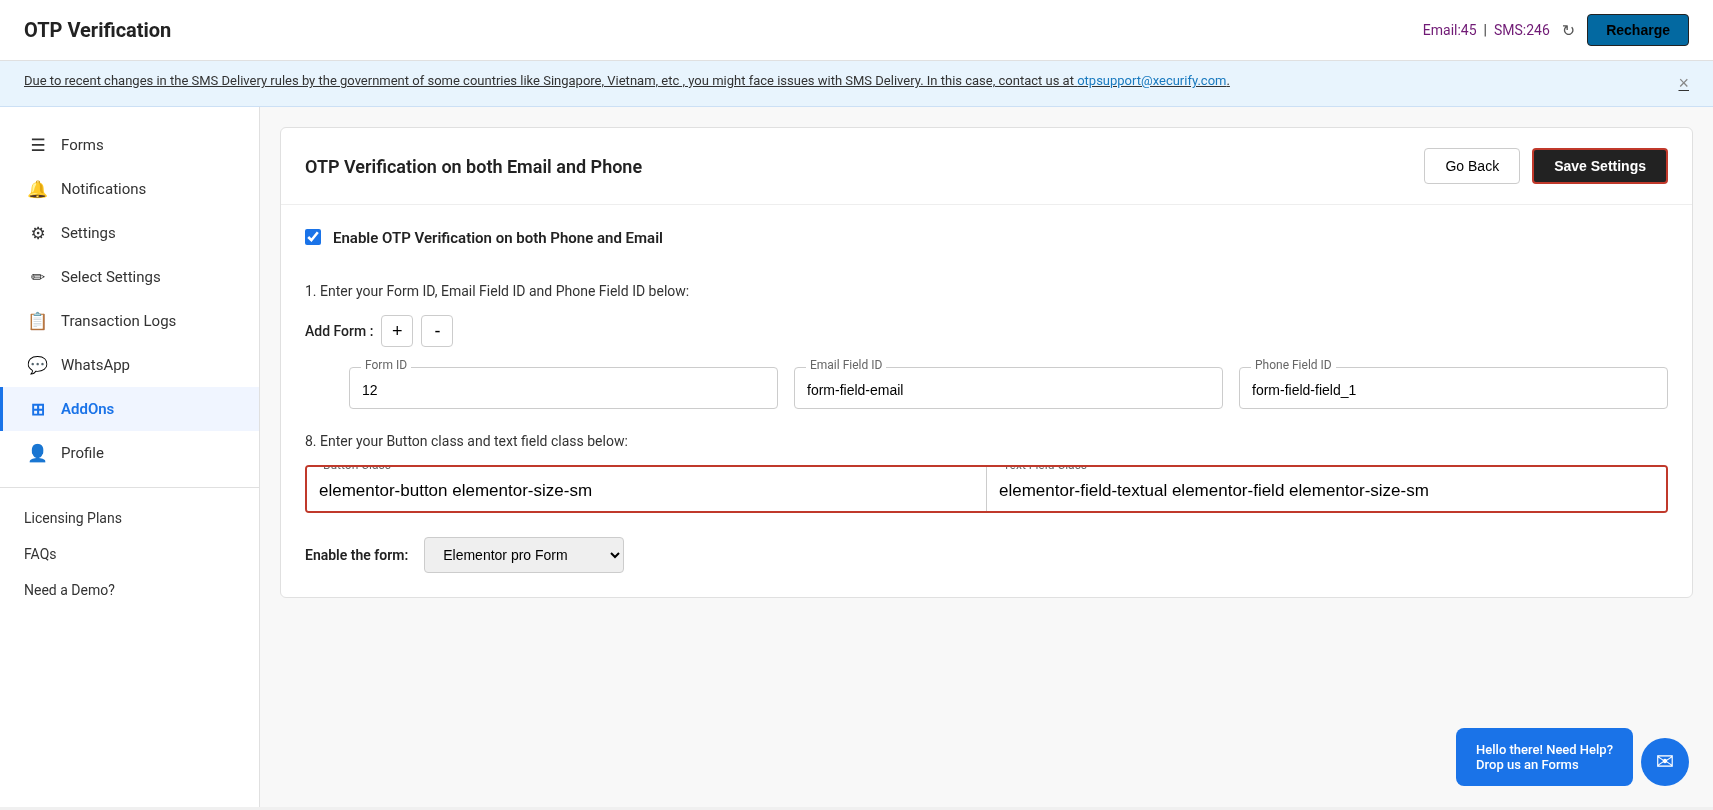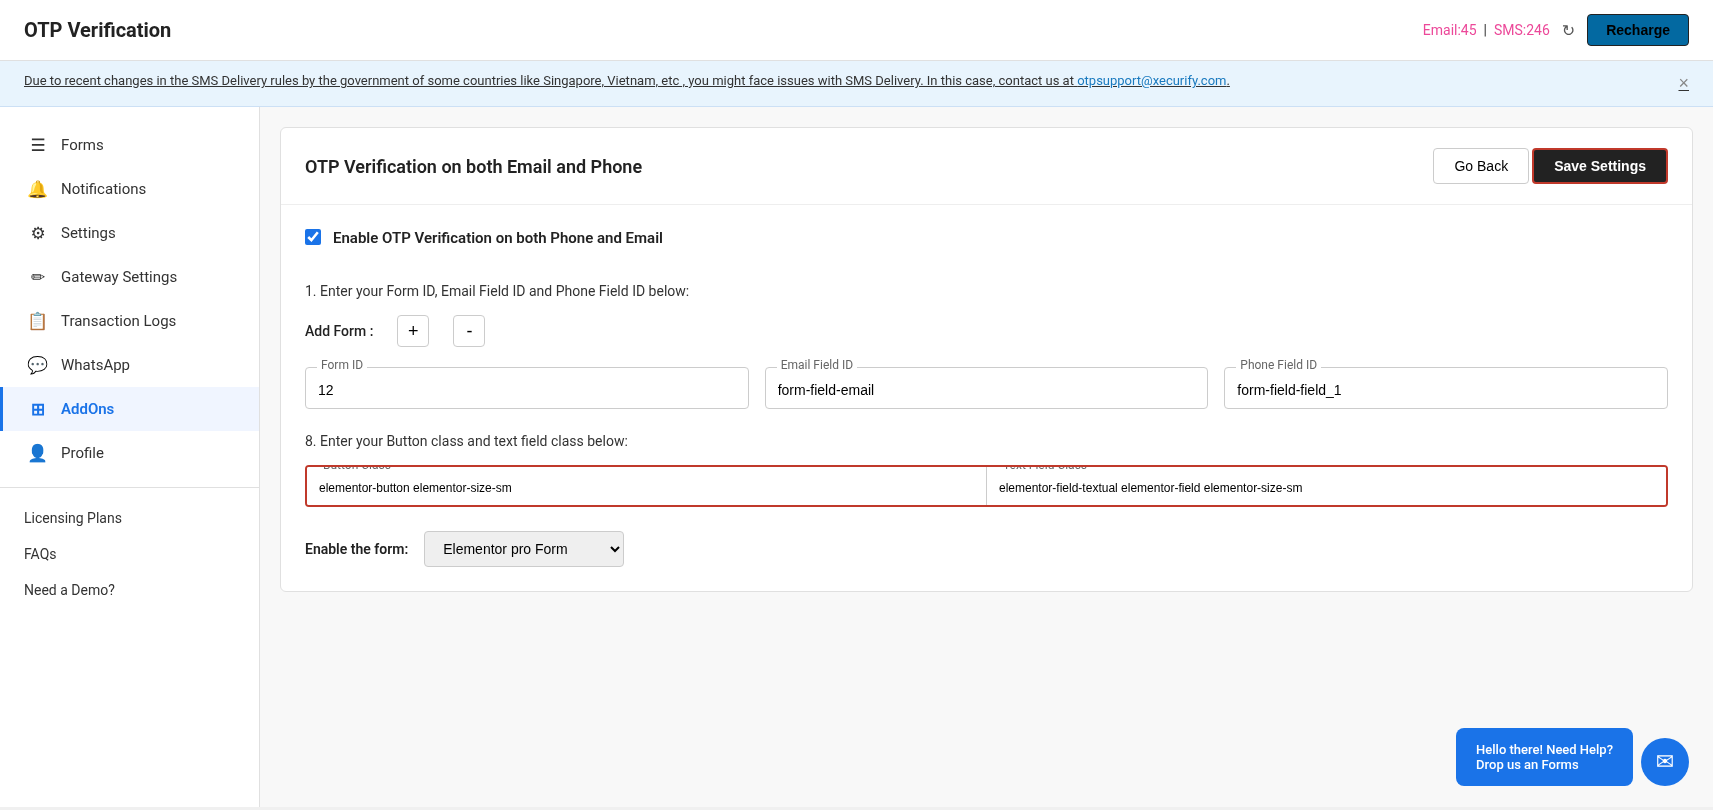"Email:" .credits span { color: #ec4899 -> #701a75 }
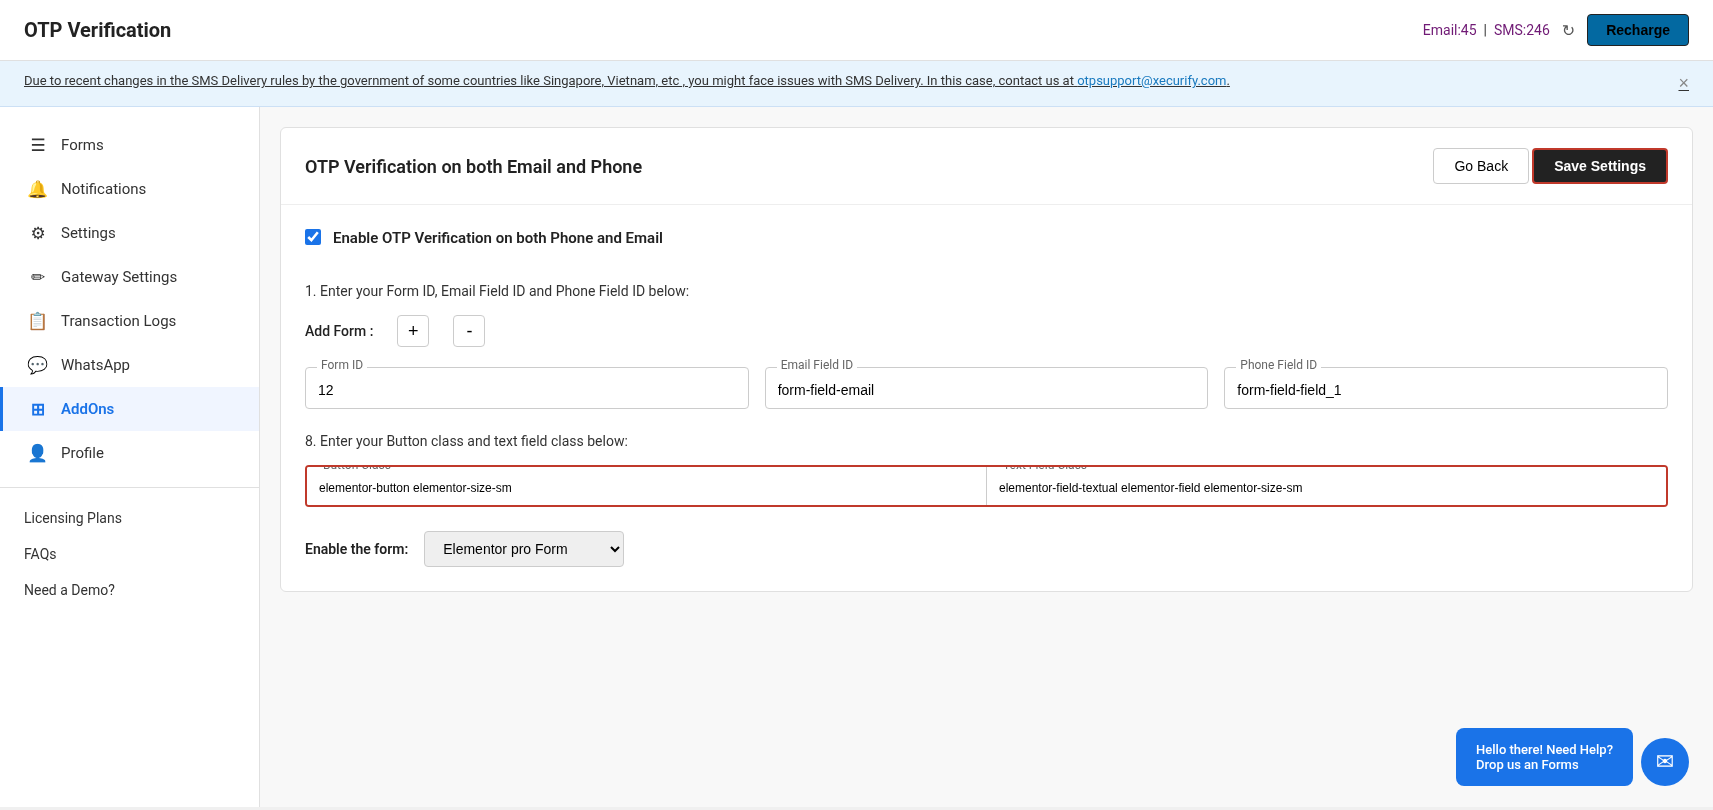"Go Back" .header-buttons { gap: 3px -> 12px }
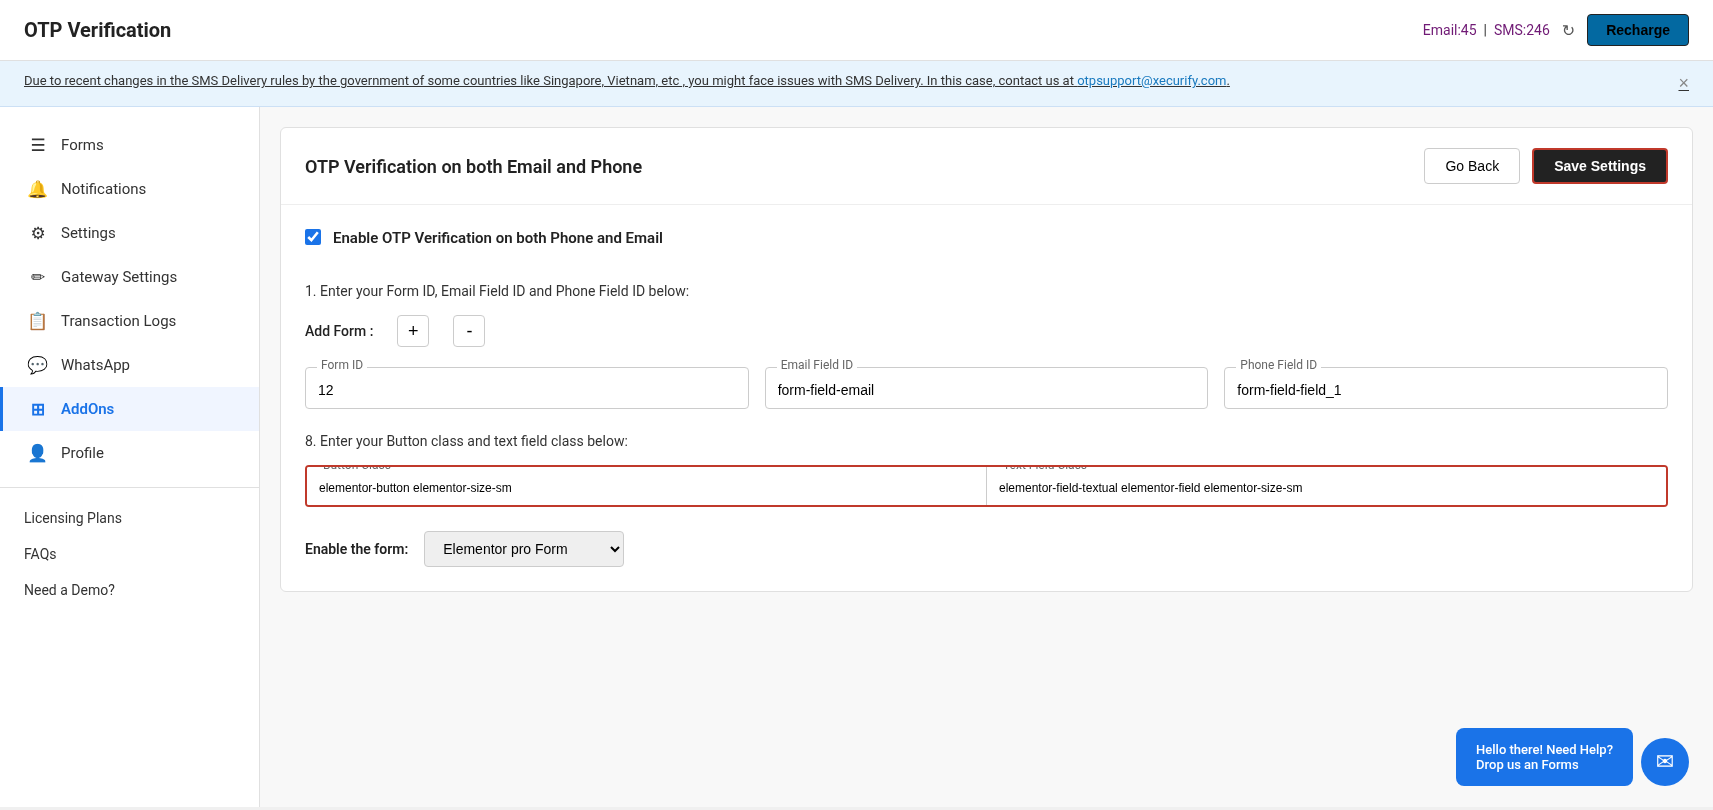"Gateway Settings" span { text: Gateway -> Select }
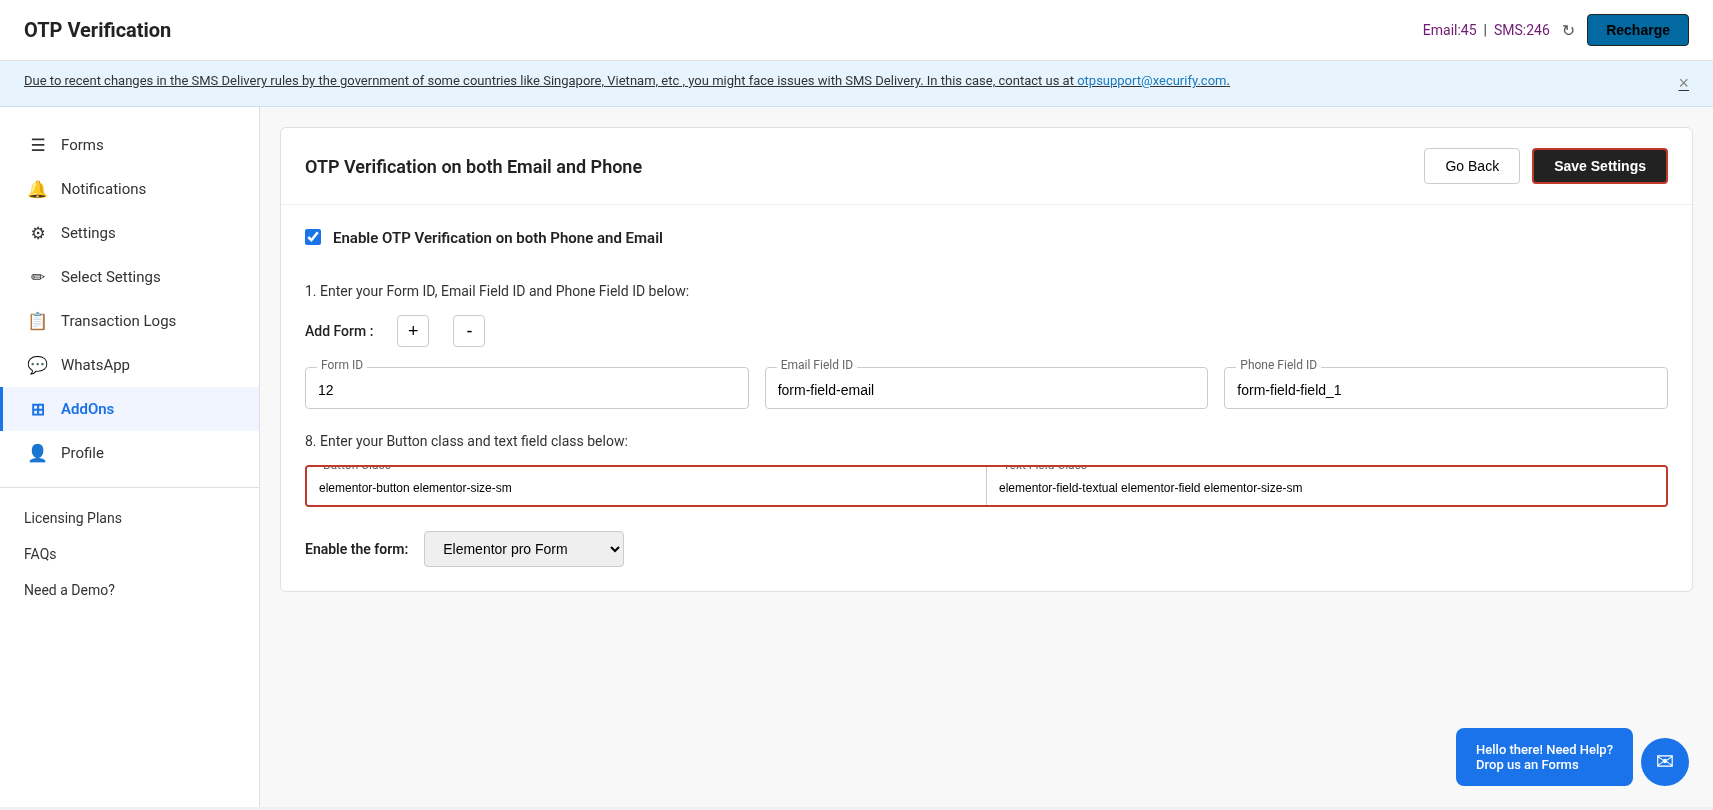"Add Form :" .add-form-row { gap: 24px -> 8px }
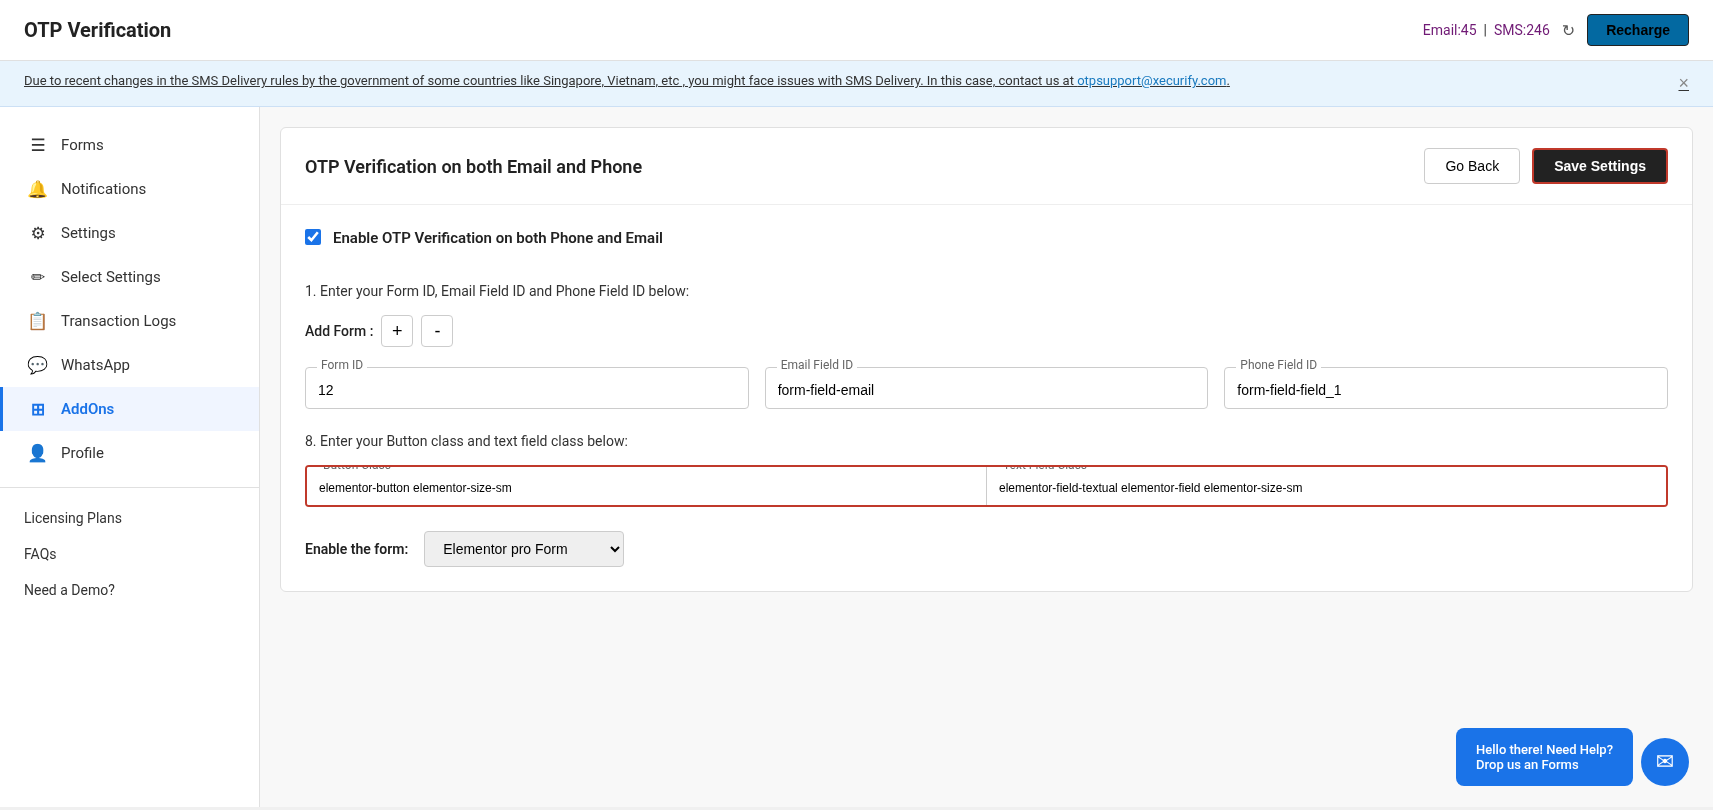"Form ID" .fields-row { margin-left: none -> 44px }
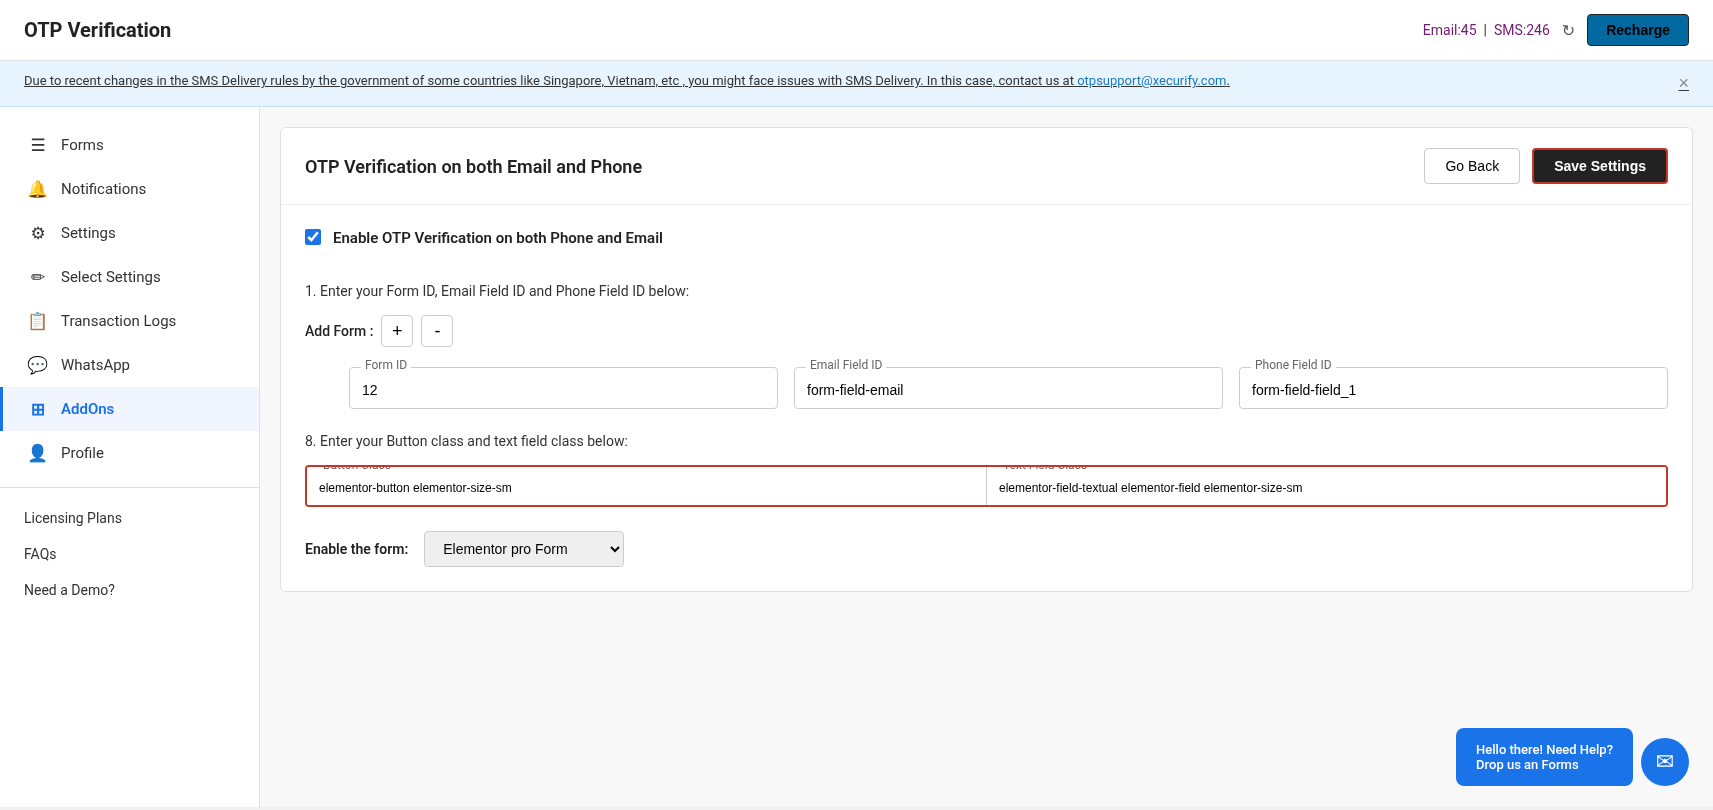"elementor-button elementor-size-sm" .class-field-group input { font-size: 12px -> 17px }
